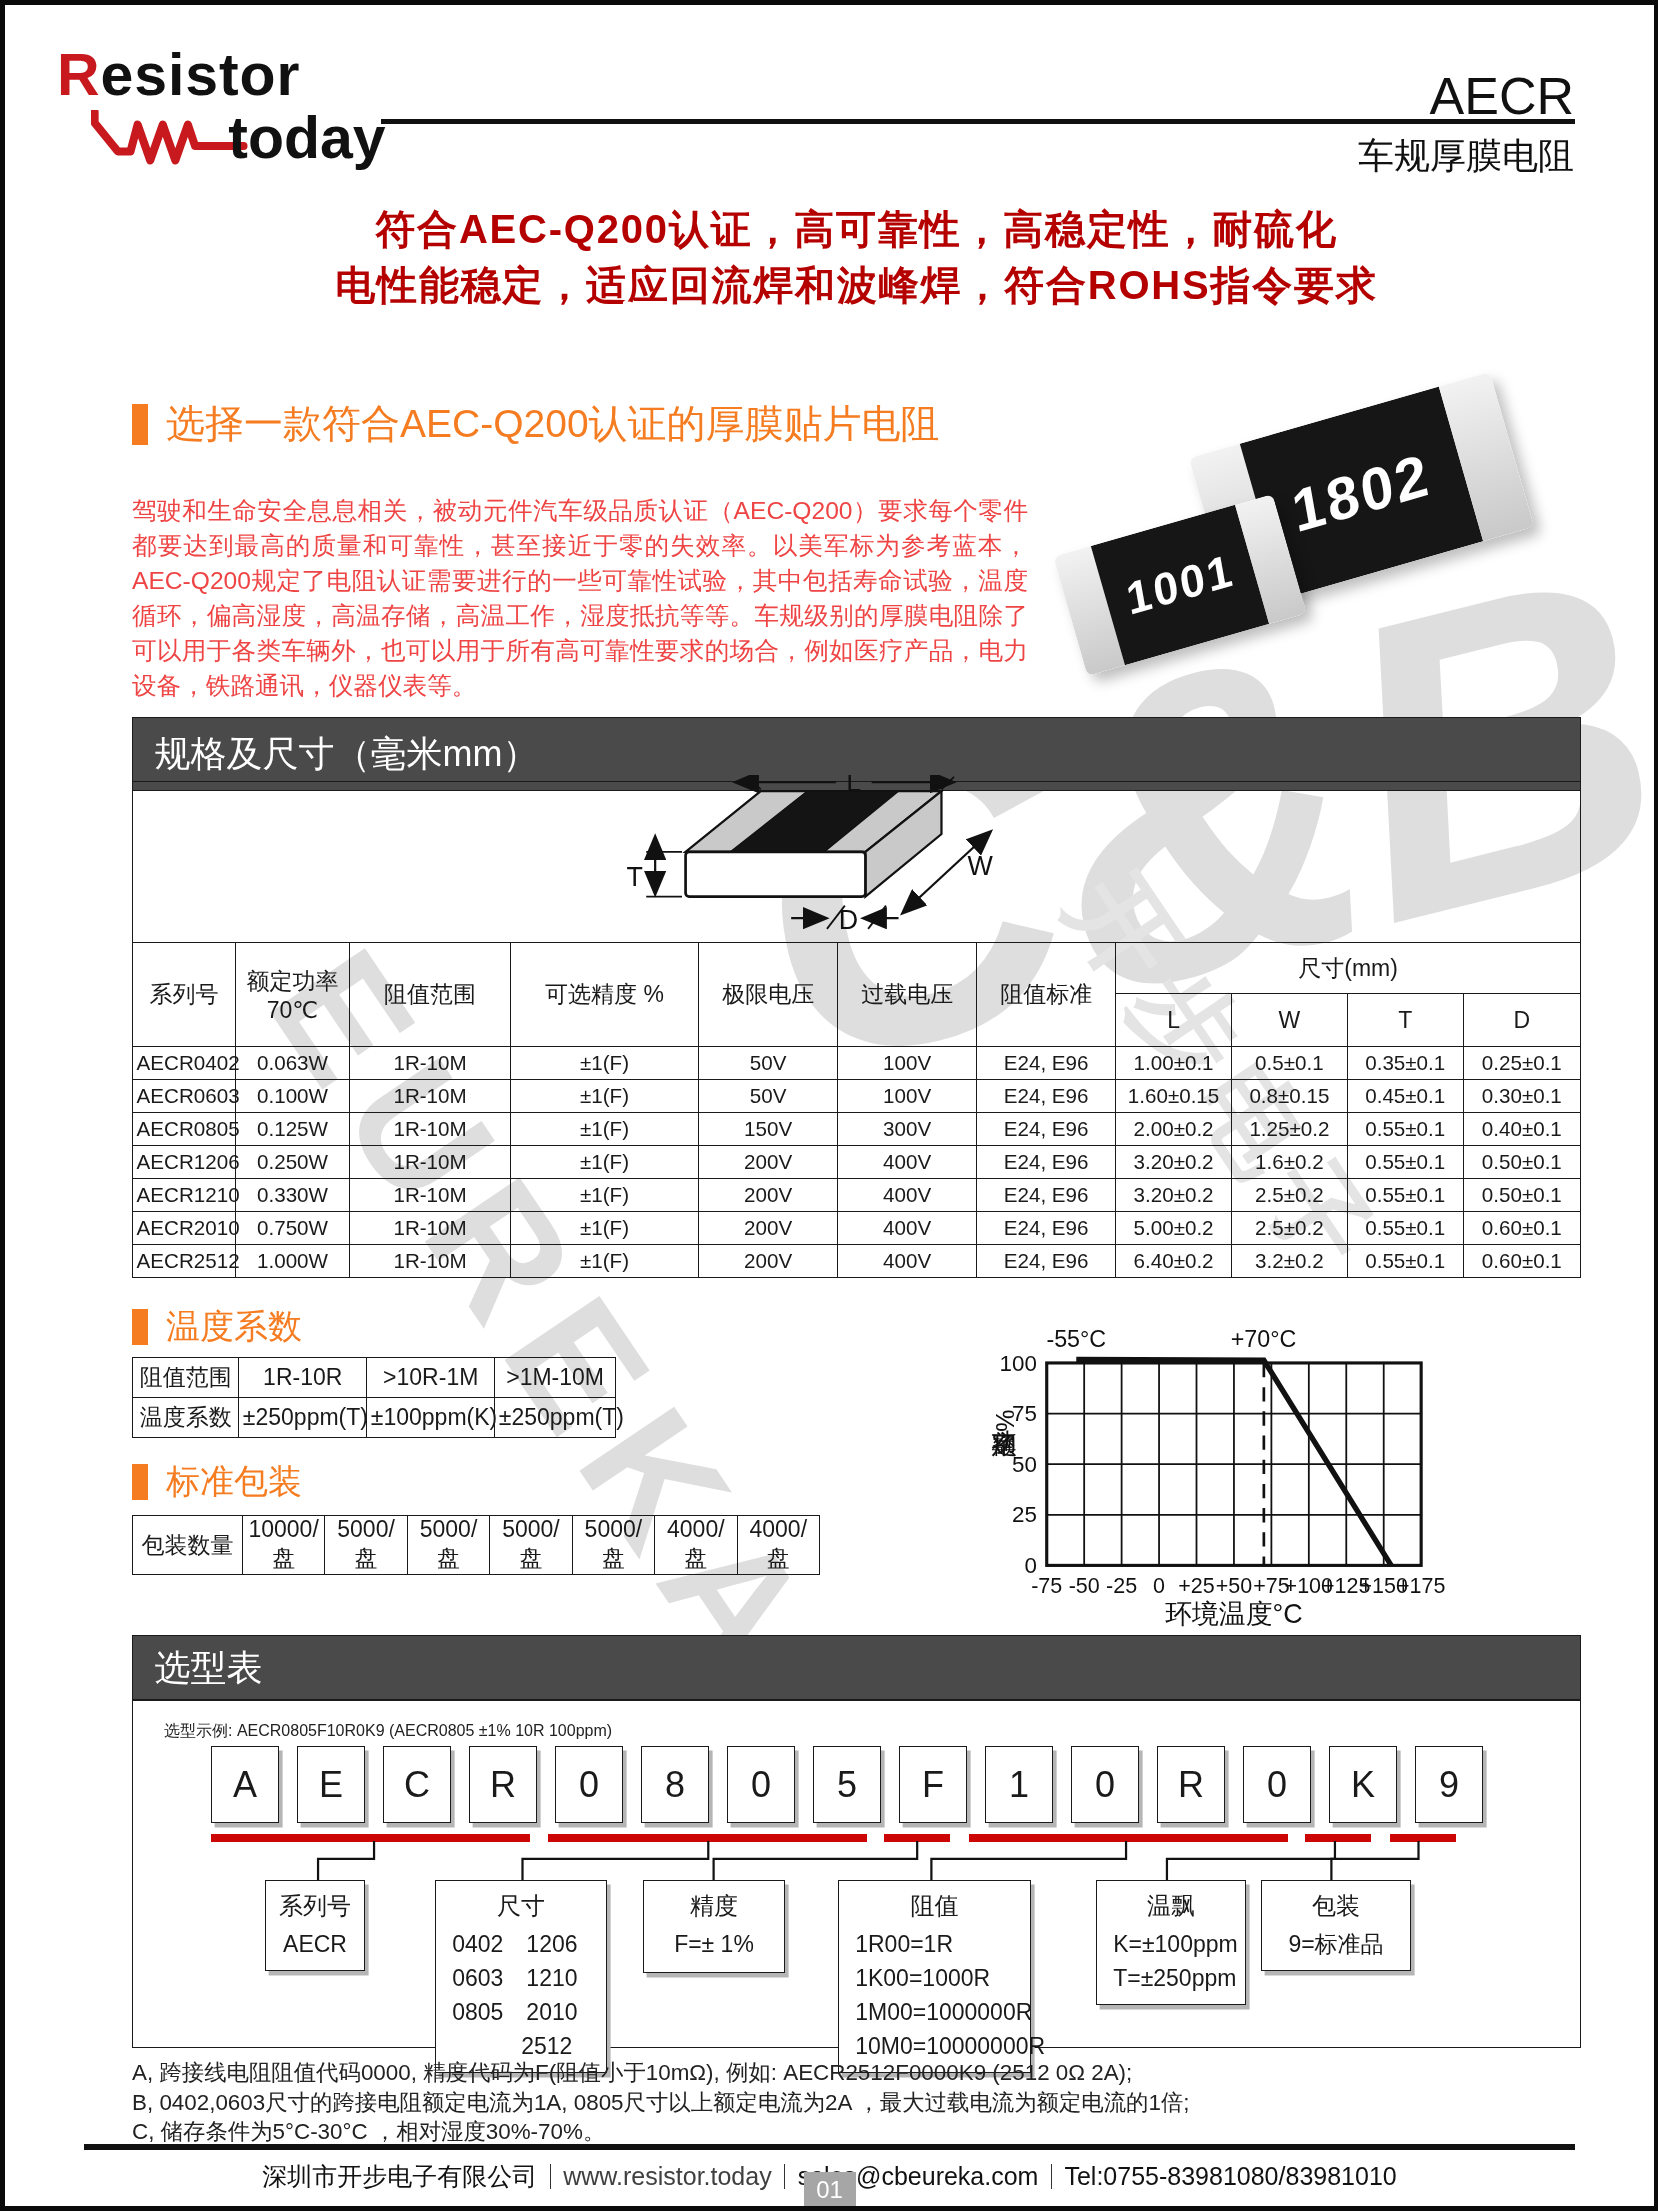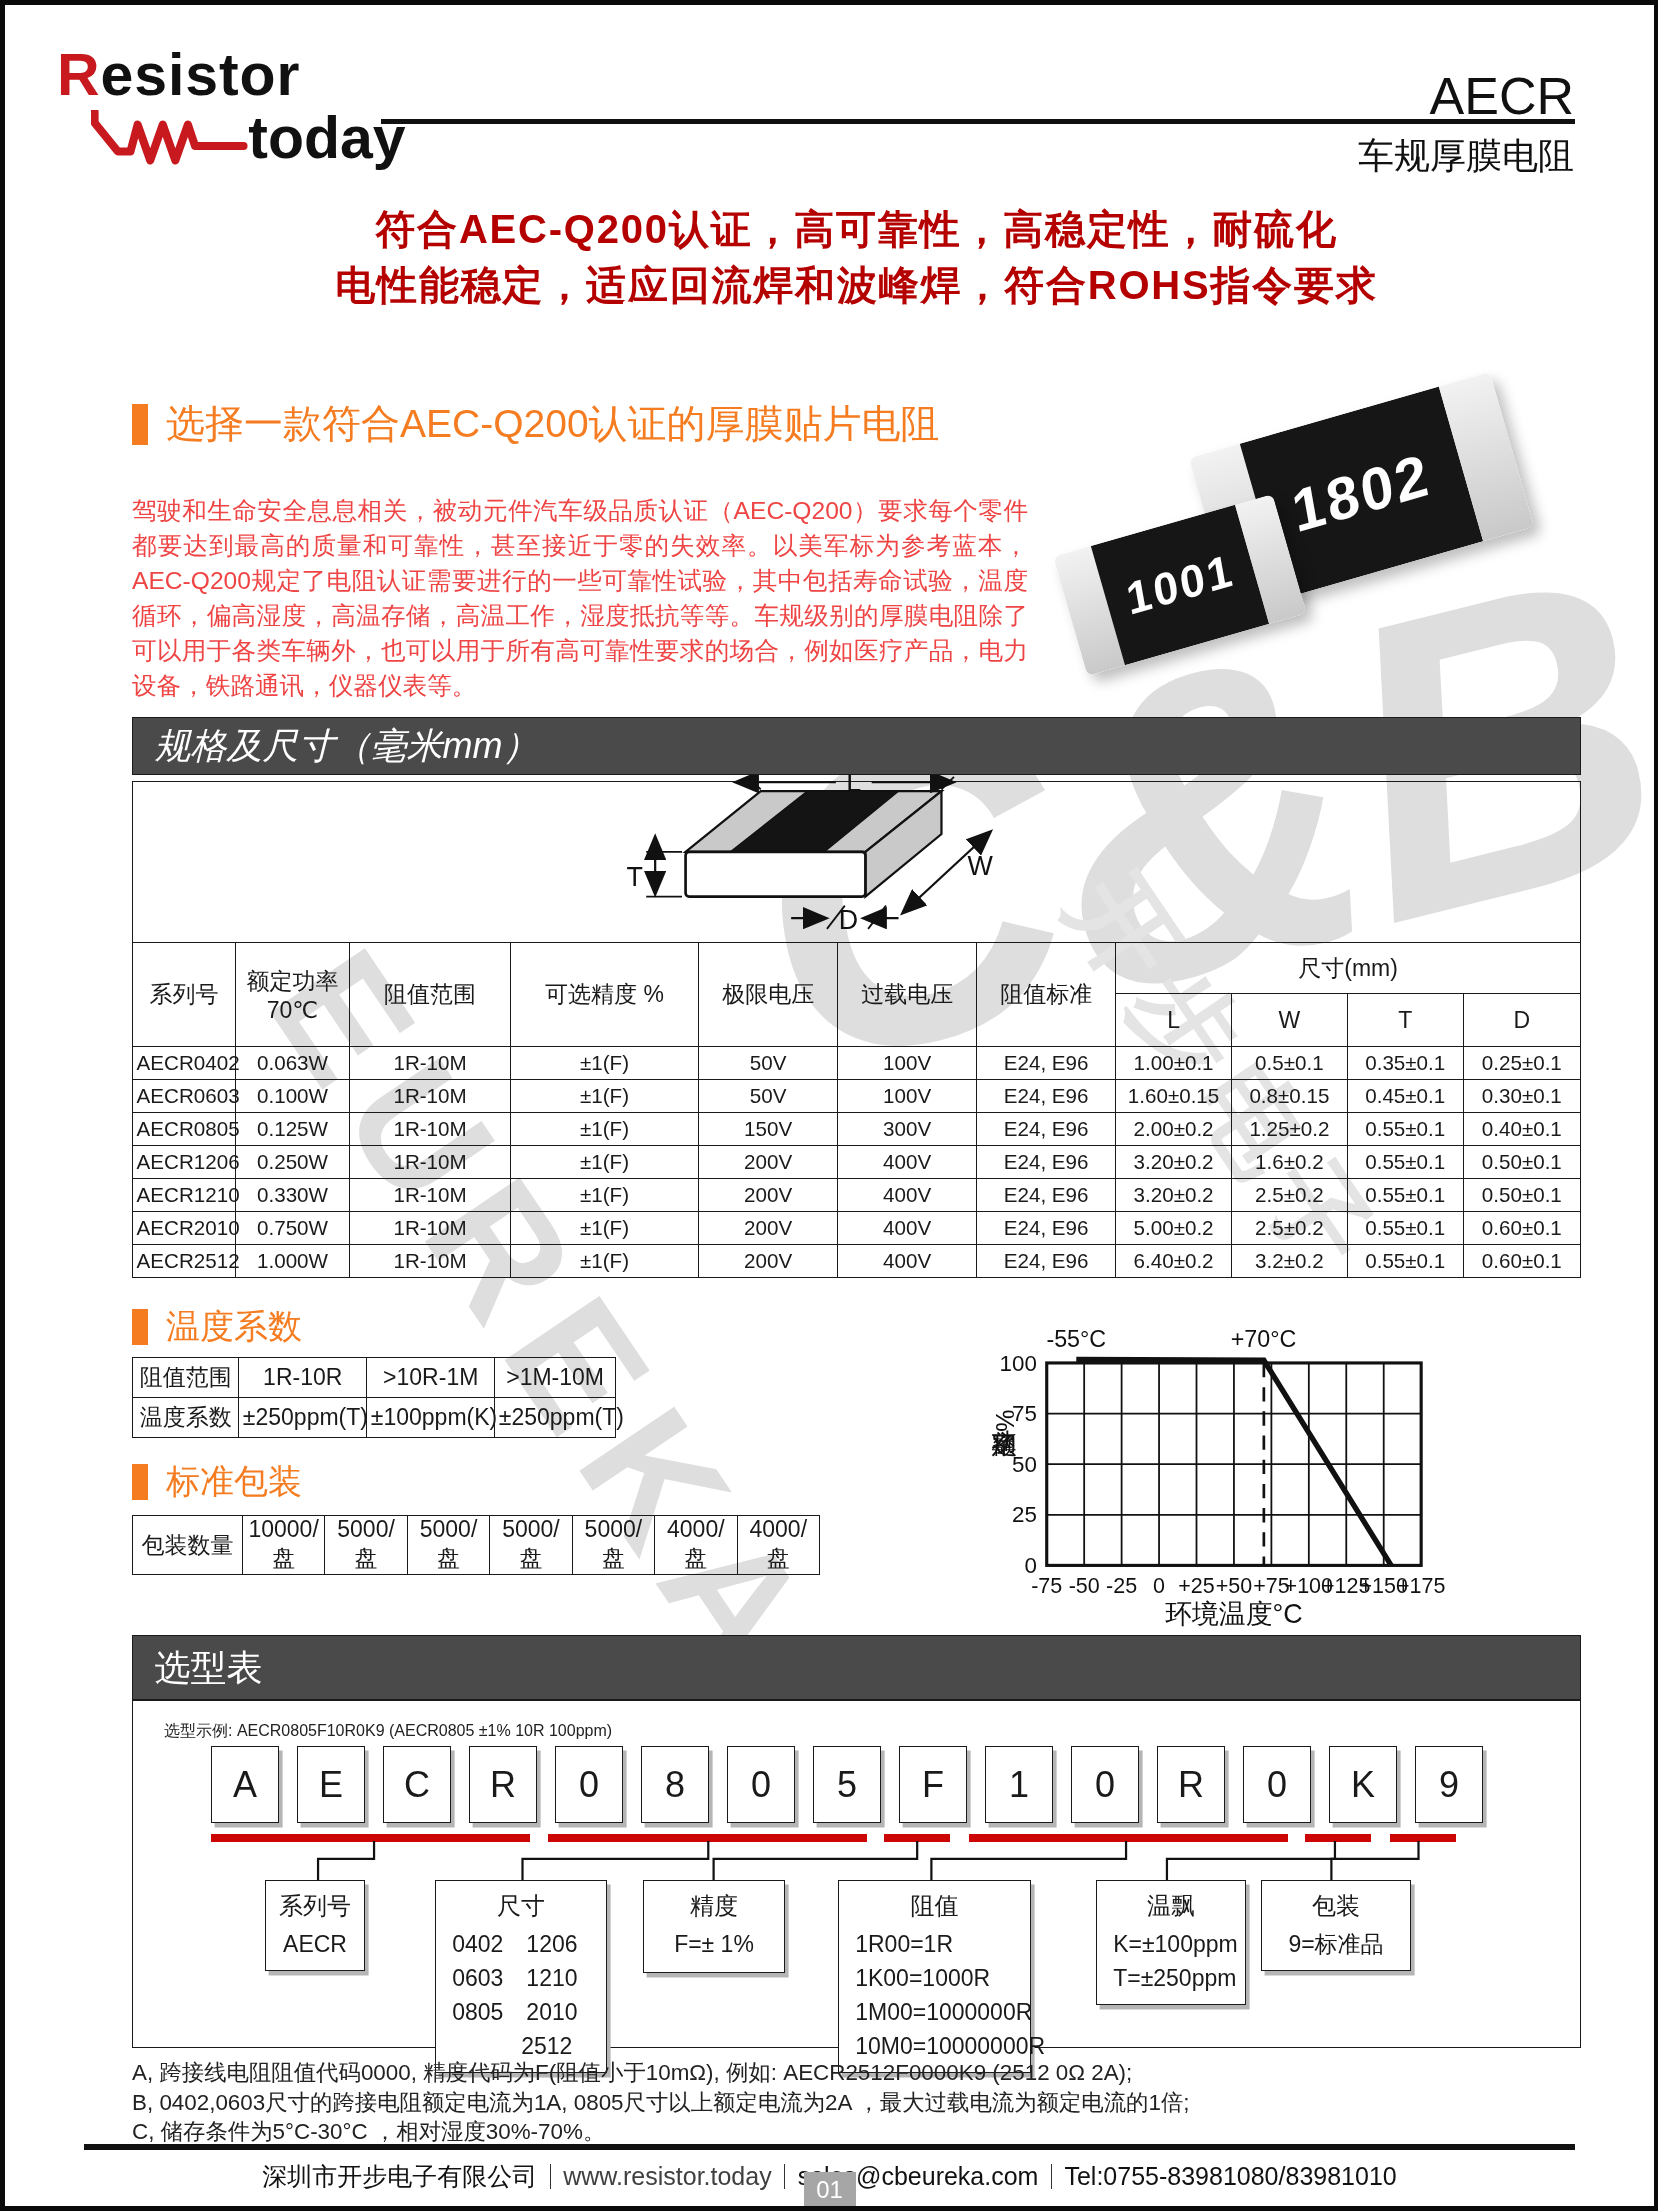"today" div { gap: 20px -> none }
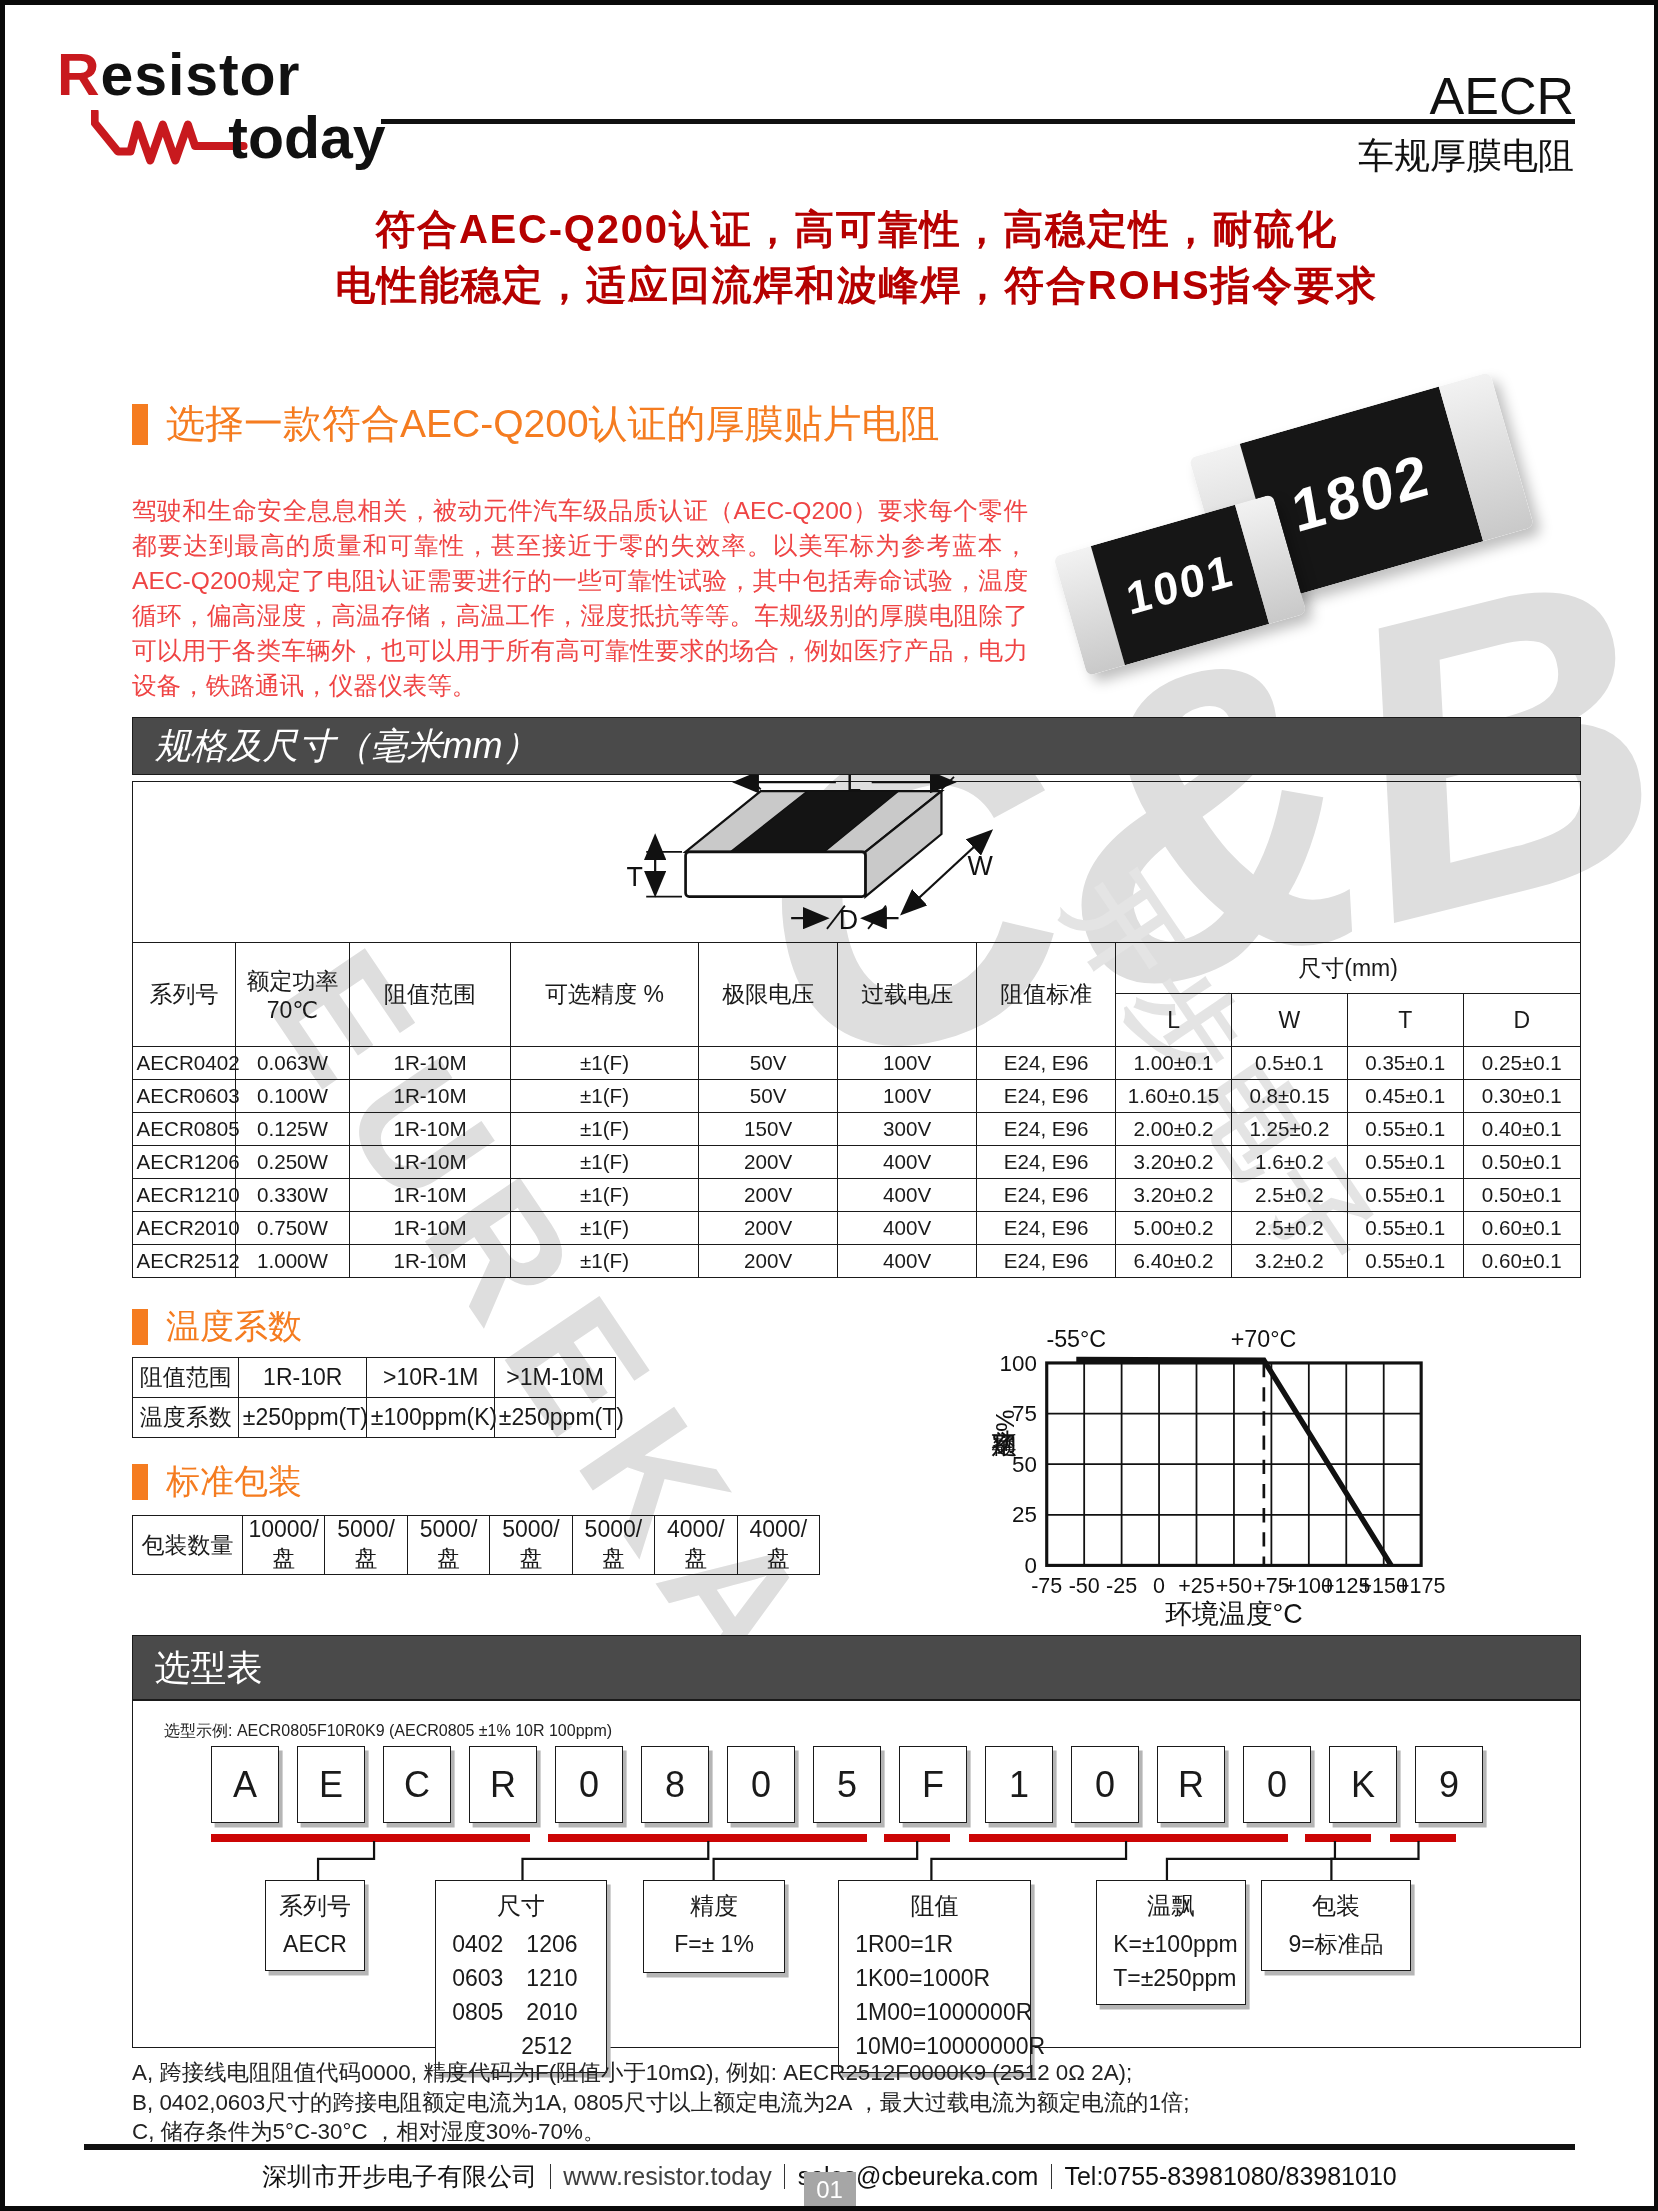"规格及尺寸（毫米mm）" div.abs { font-style: italic -> none; height: 58px -> 74px }
